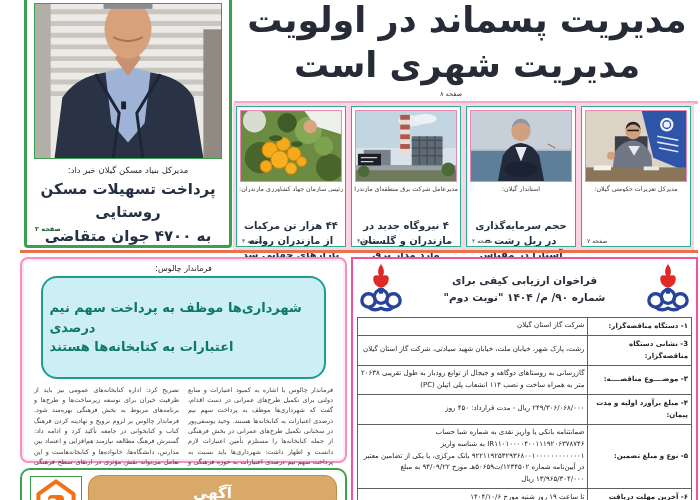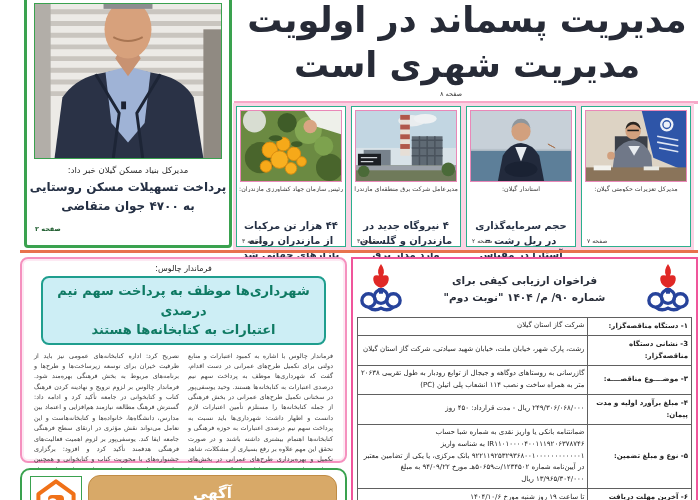"پرداخت تسهیلات مسکن روستایی" .lead-title { font-size: 12px -> 15px }
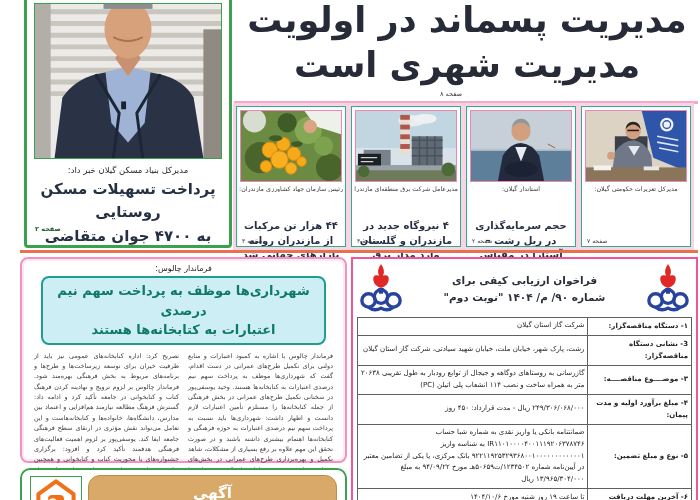"شهرداری‌ها موظف به پرداخت سهم" .chalus-titlebox { border-radius: 8px -> 16px; padding: 3px 6px -> 20px 6px; text-align: center -> left }
